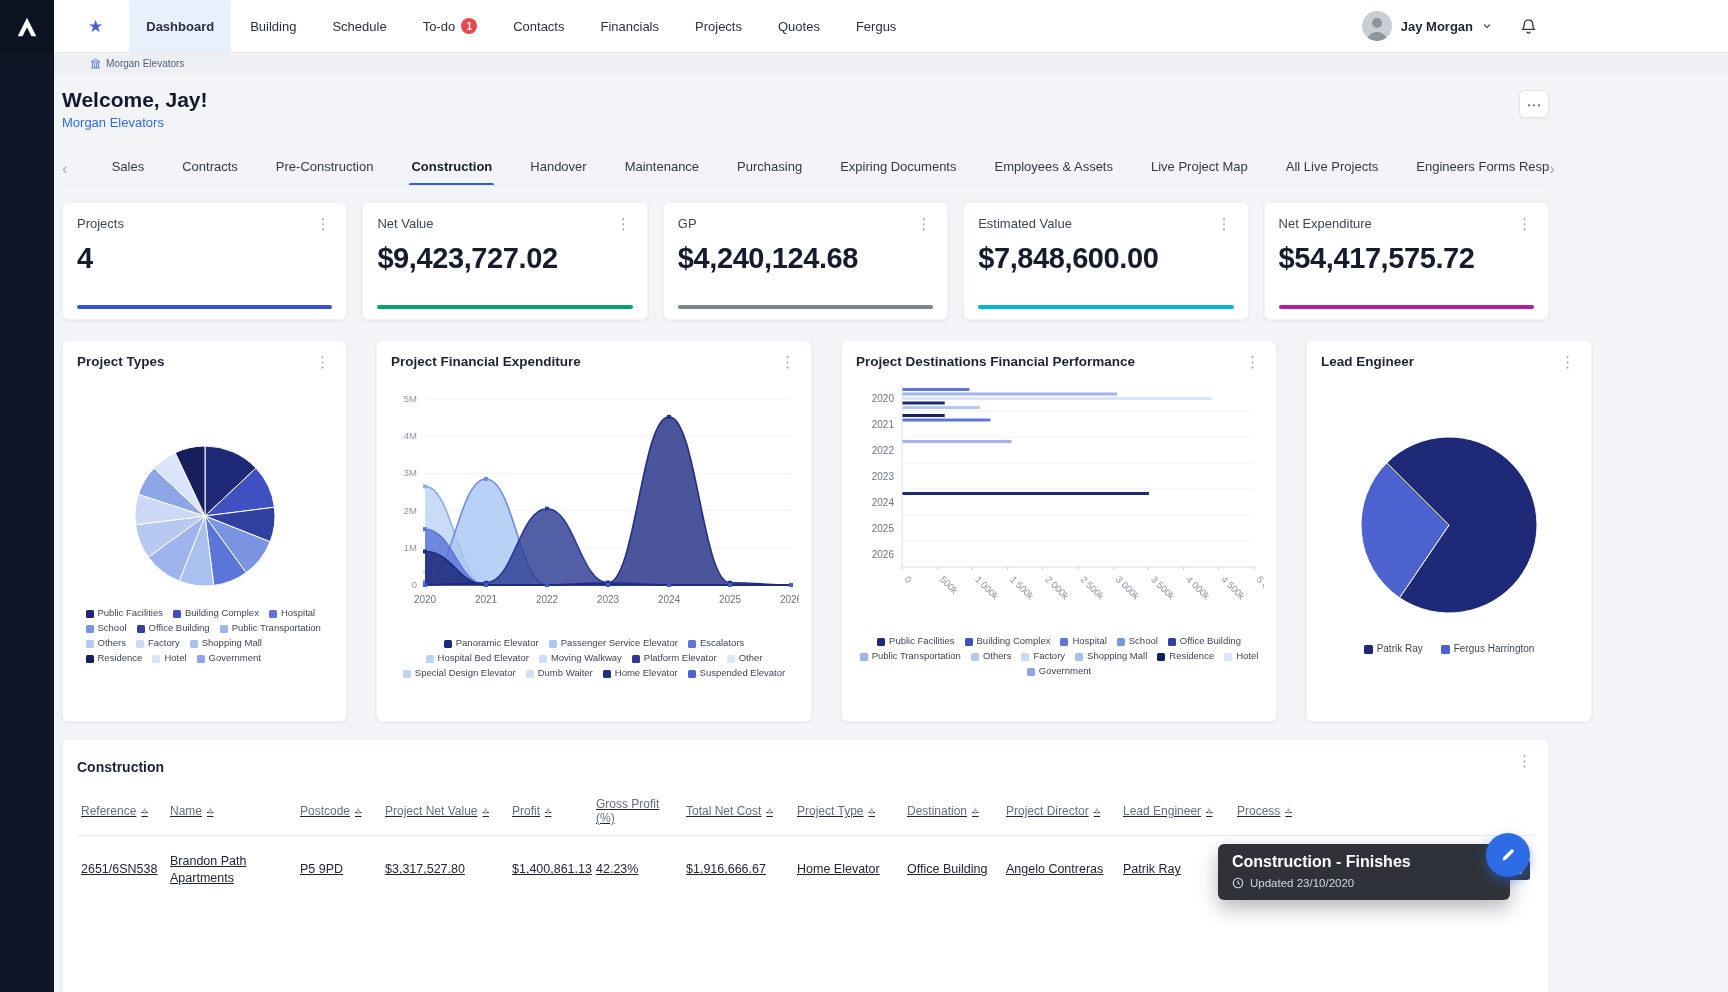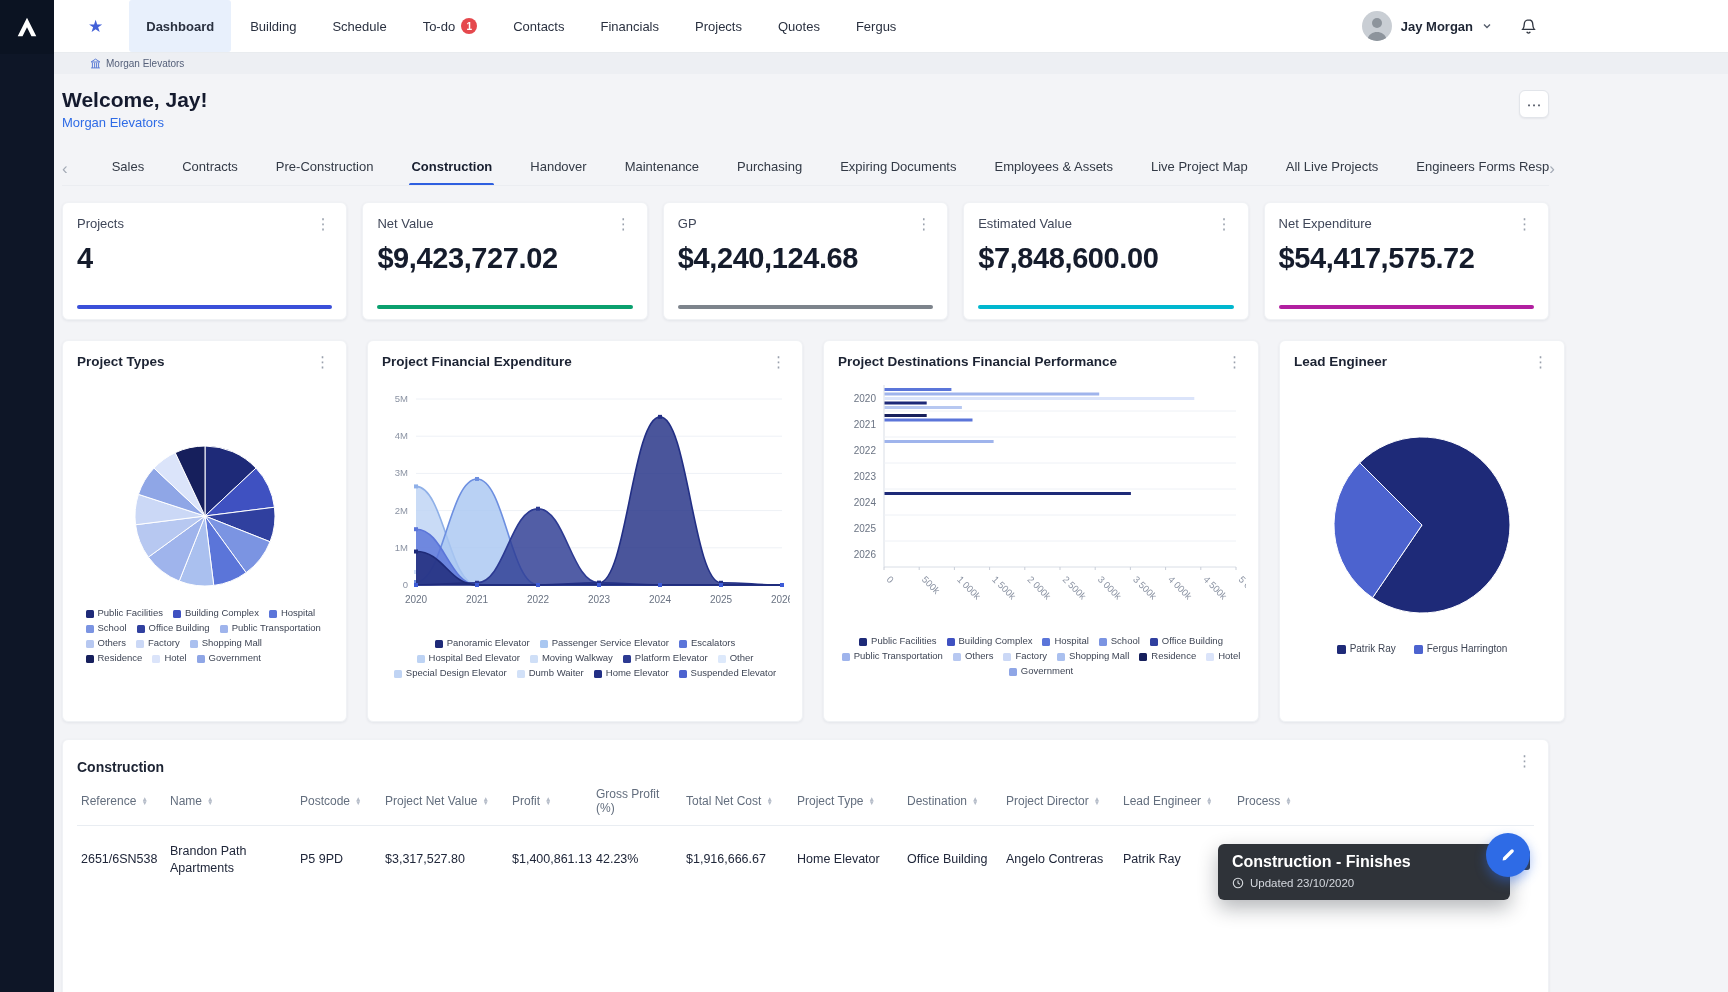"Project Types" .charts { gap: 20px -> 29px }
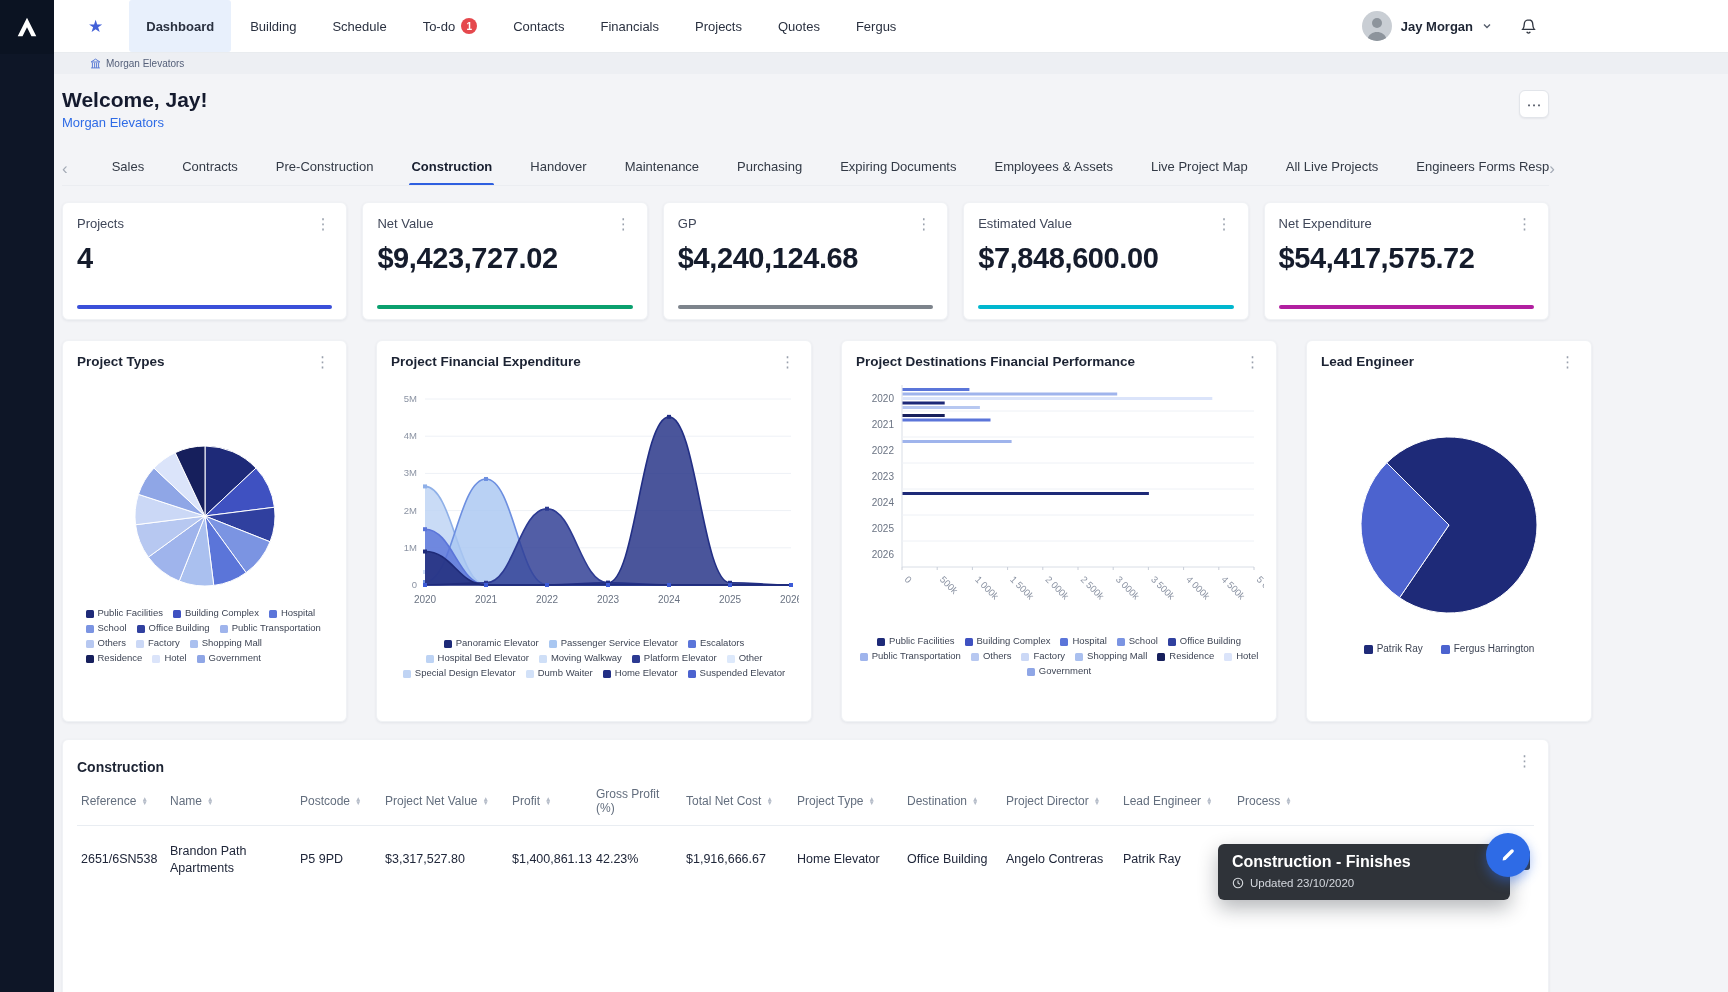"Reference" table.dtable { margin-top: 6px -> 16px; text-decoration: none -> underline }
